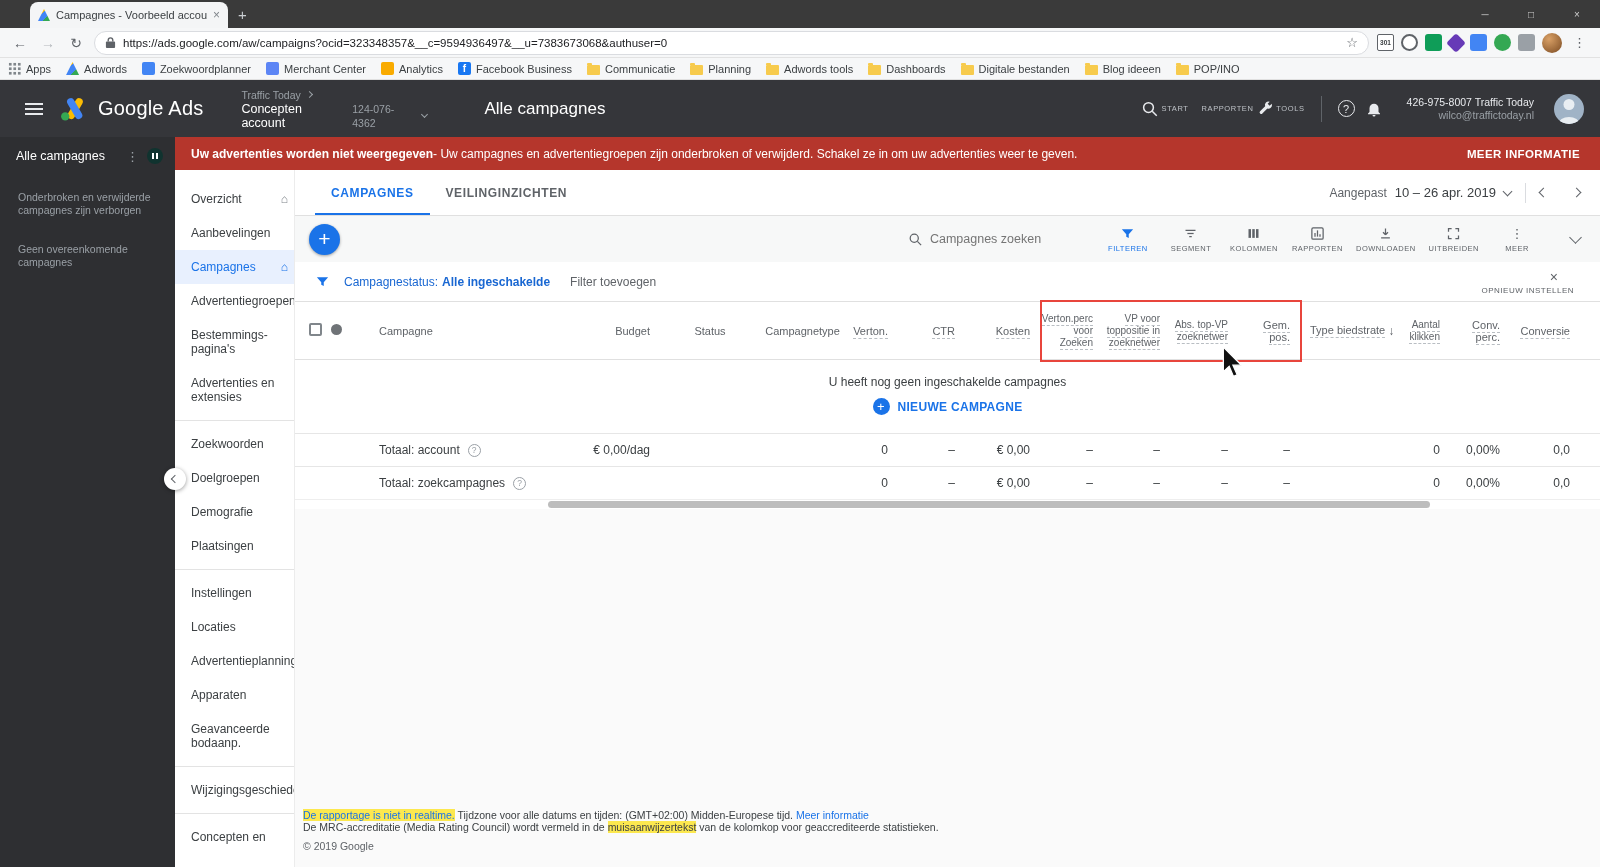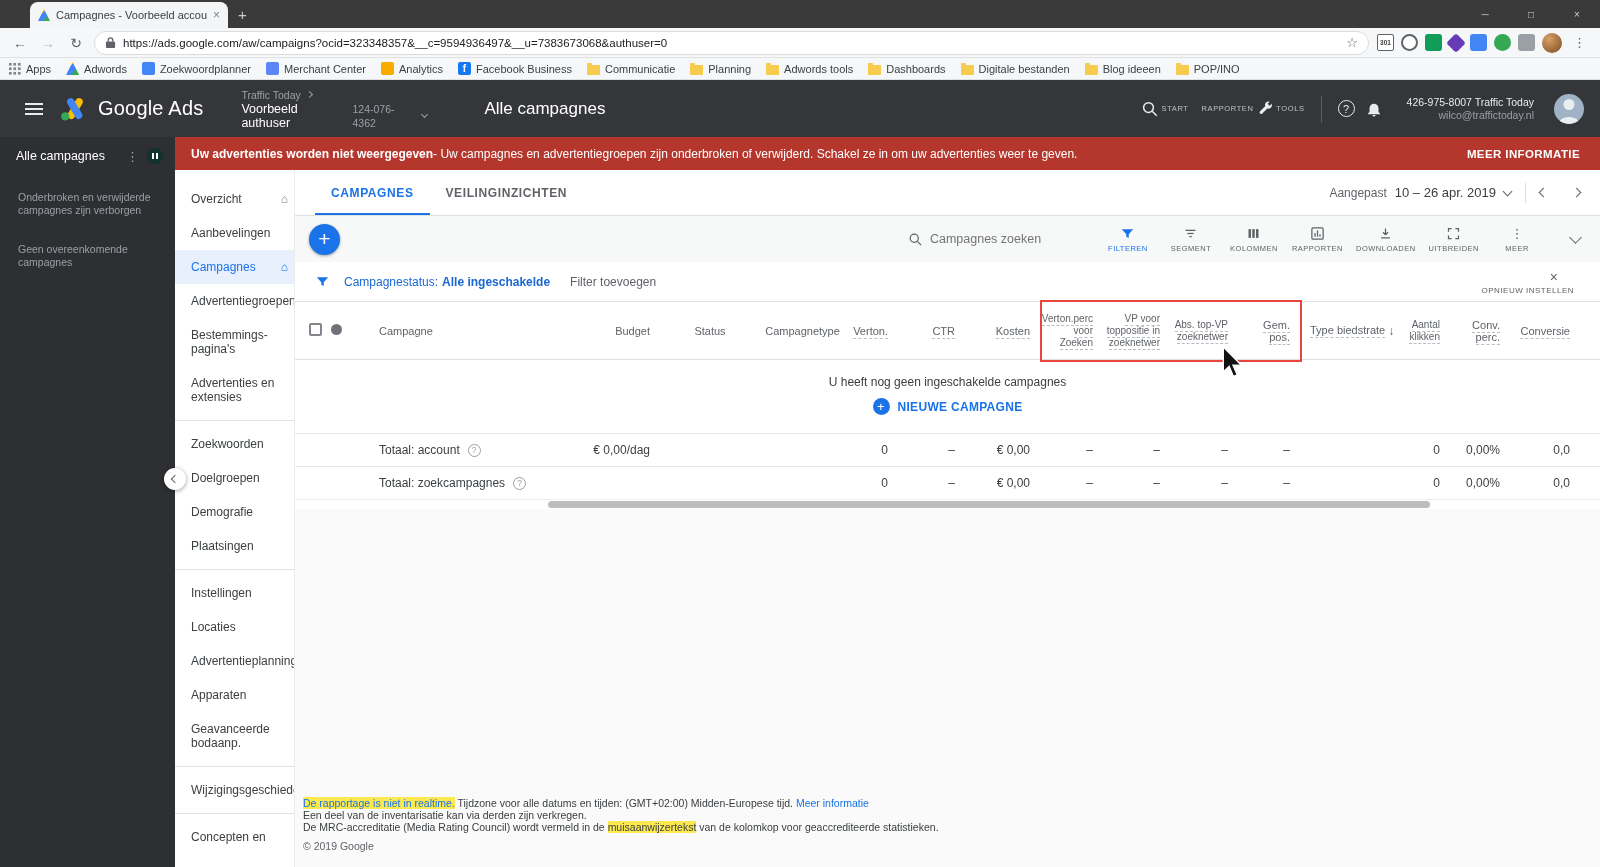"Voorbeeld authuser" span.crumb-name { text: Voorbeeld authuser -> Concepten account }
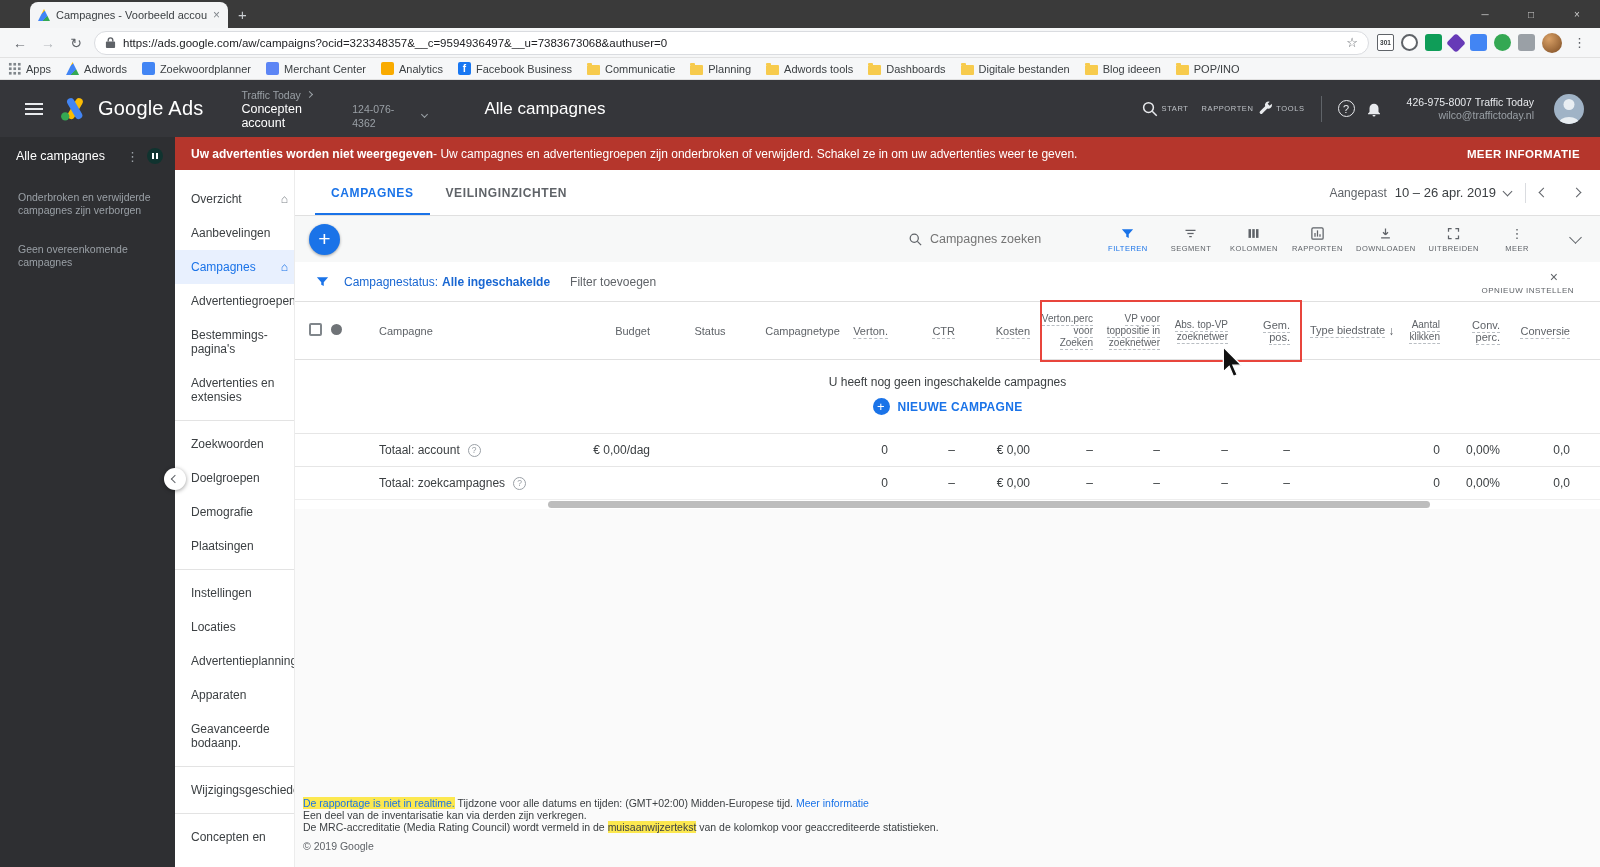"Een deel van de inventarisatie" div { html: <div>Een deel van de inventarisatie kan via derden zijn verkregen.</div> -> none }
